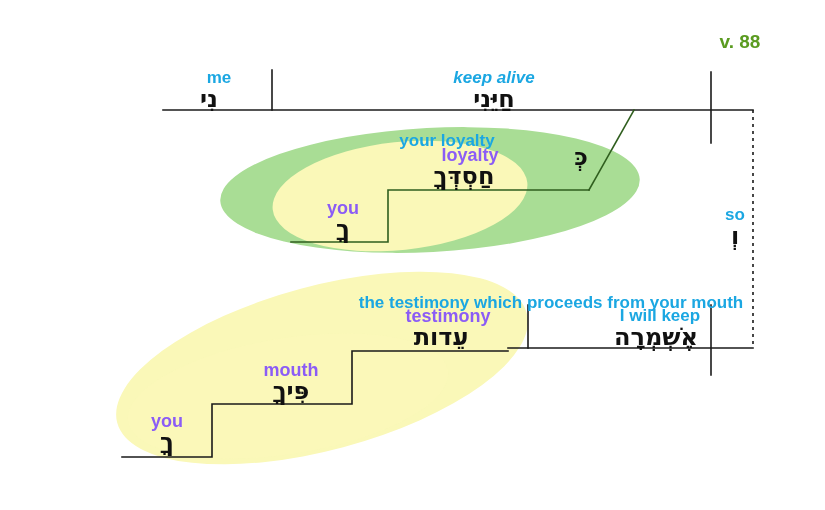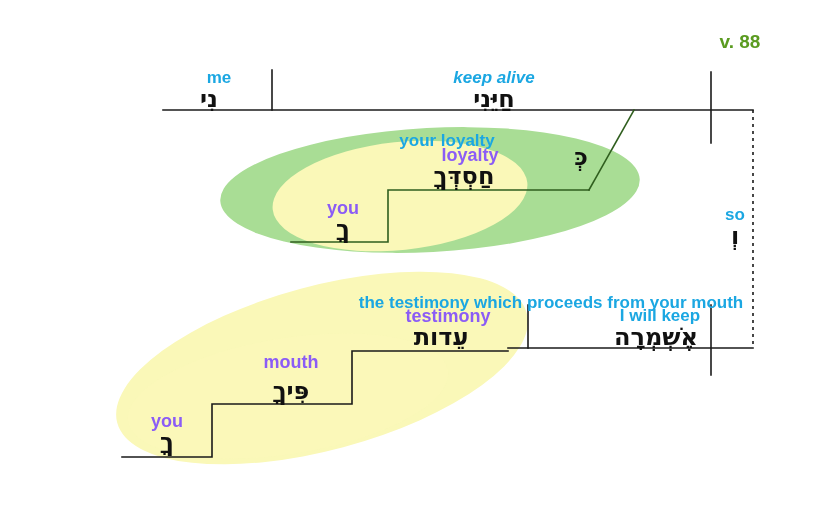"mouth" div.lbl { top: 353px -> 361px }
